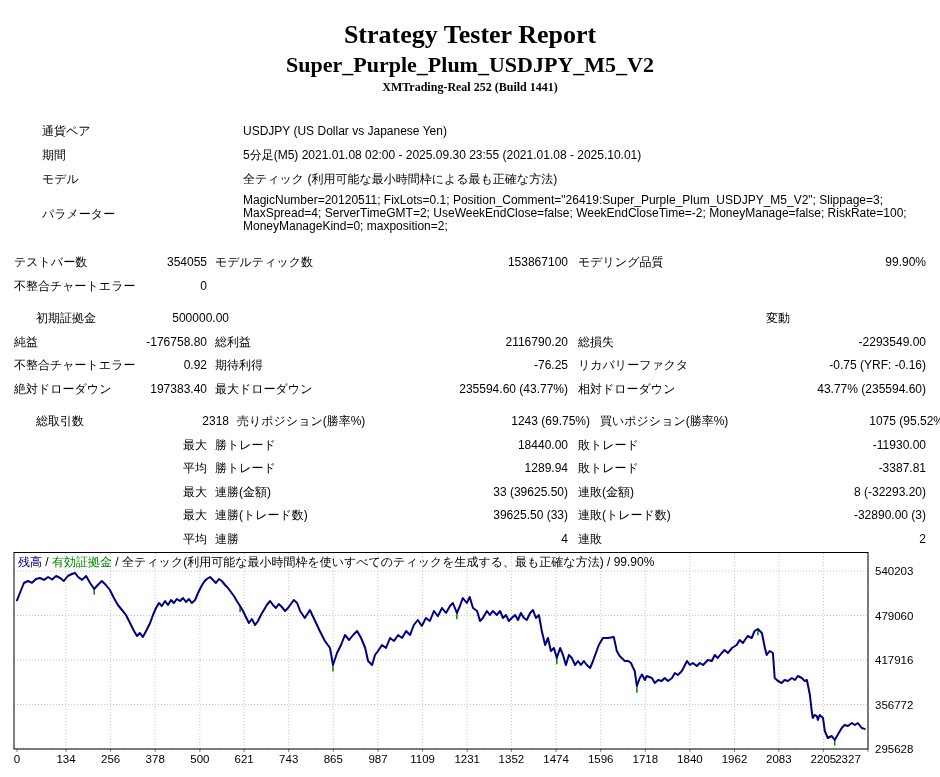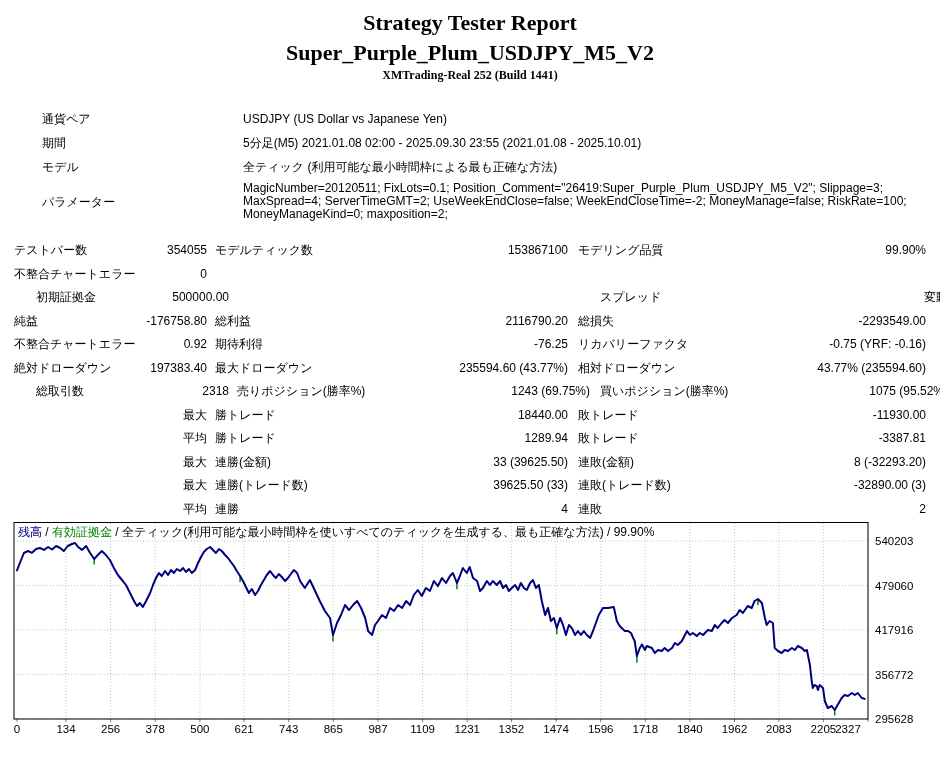"Strategy Tester Report" .hdr .t1 { font-size: 22px -> 26px; margin-top: 8px -> 20px }
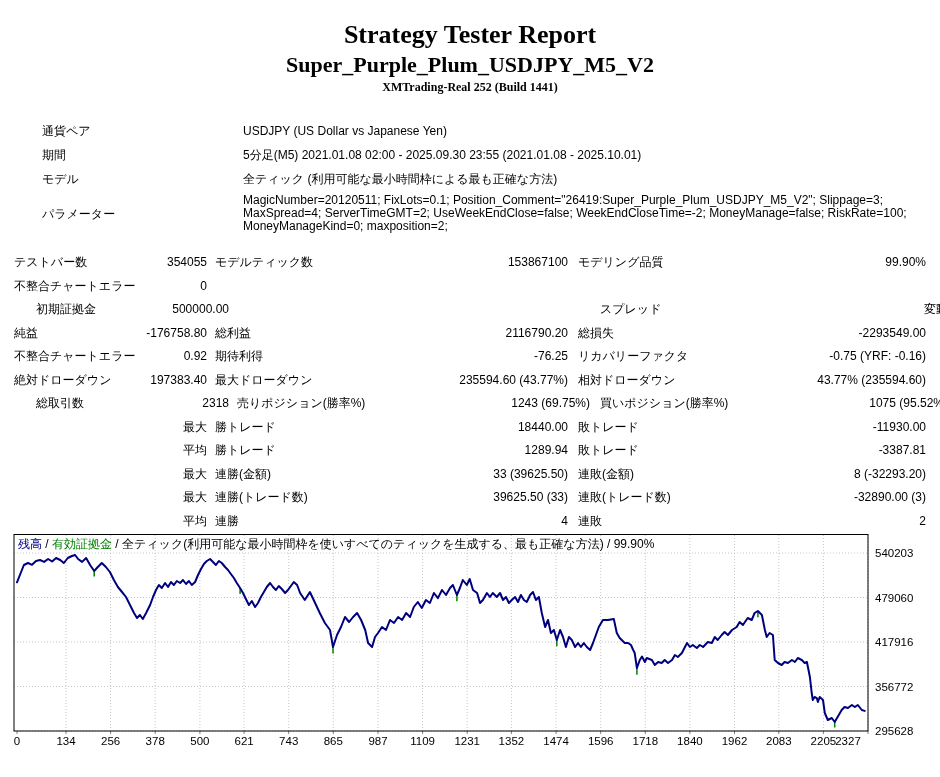"初期証拠金" .srow.gap { margin-top: none -> 9px }
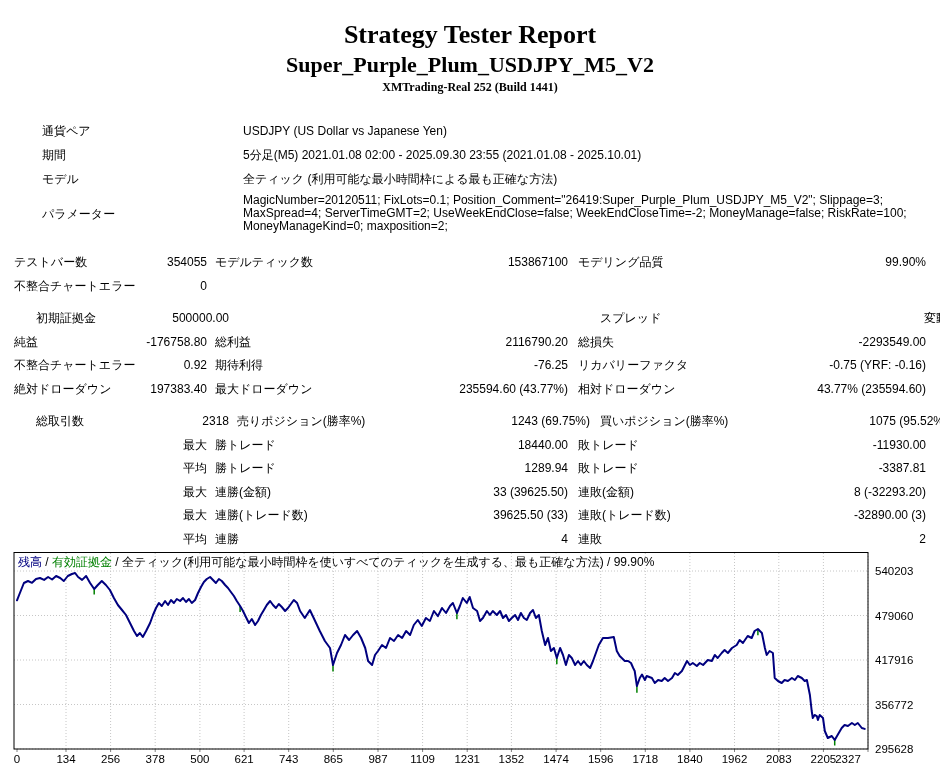"スプレッド" div { html: <div>スプレッド</div> -> none }
